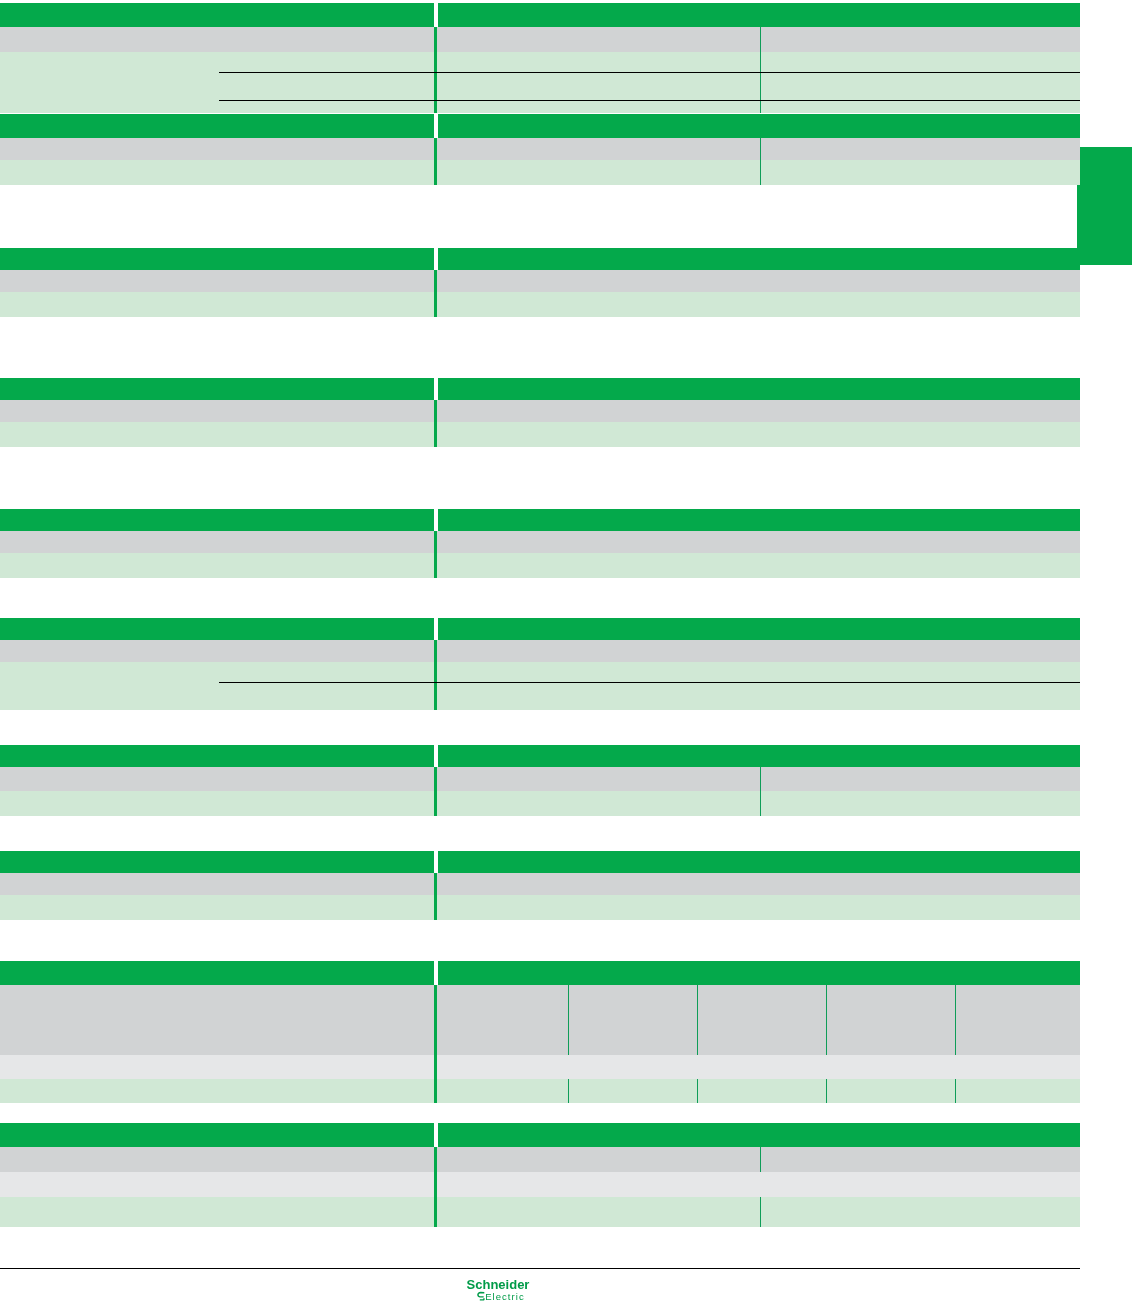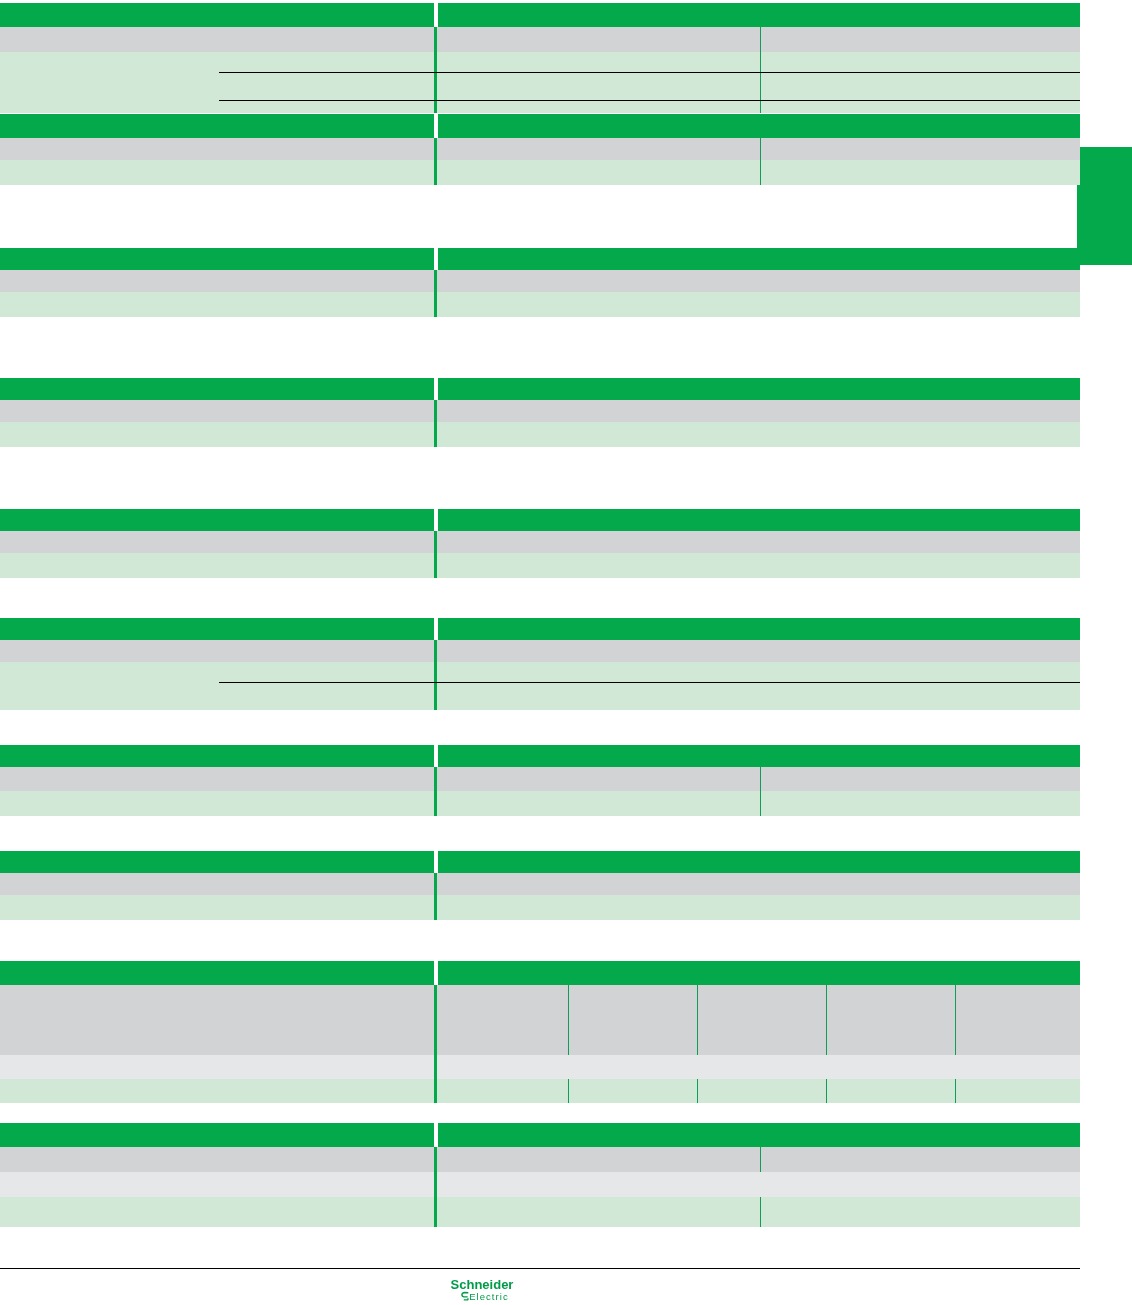"Schneider" .logo { left: 422px -> 438px }
